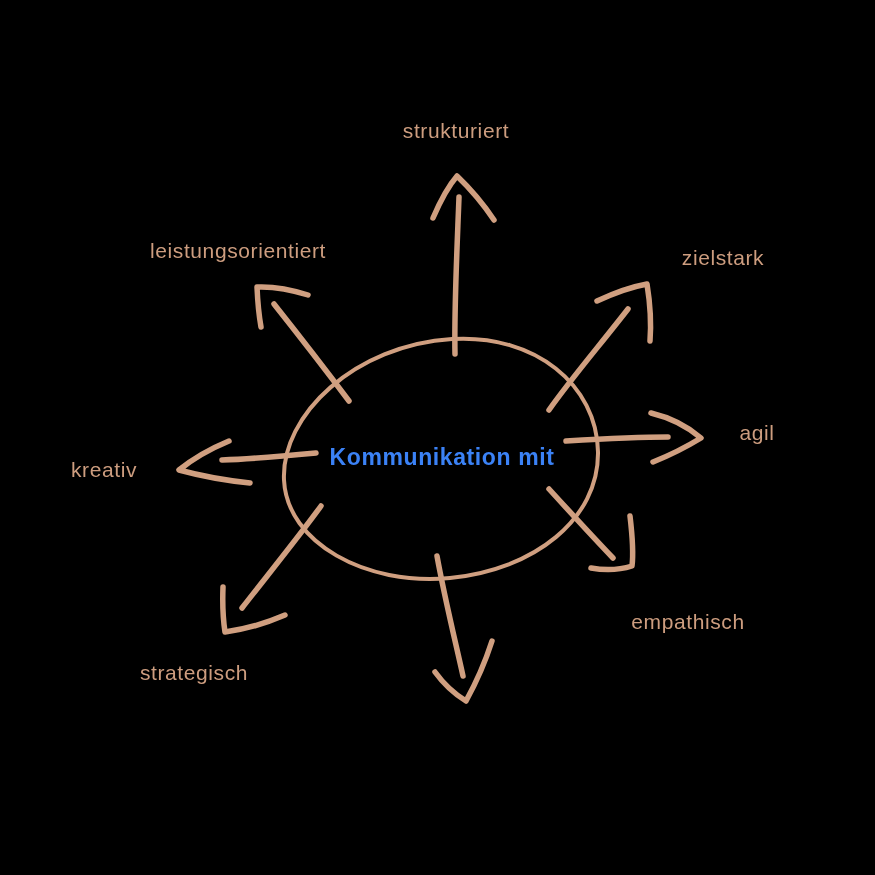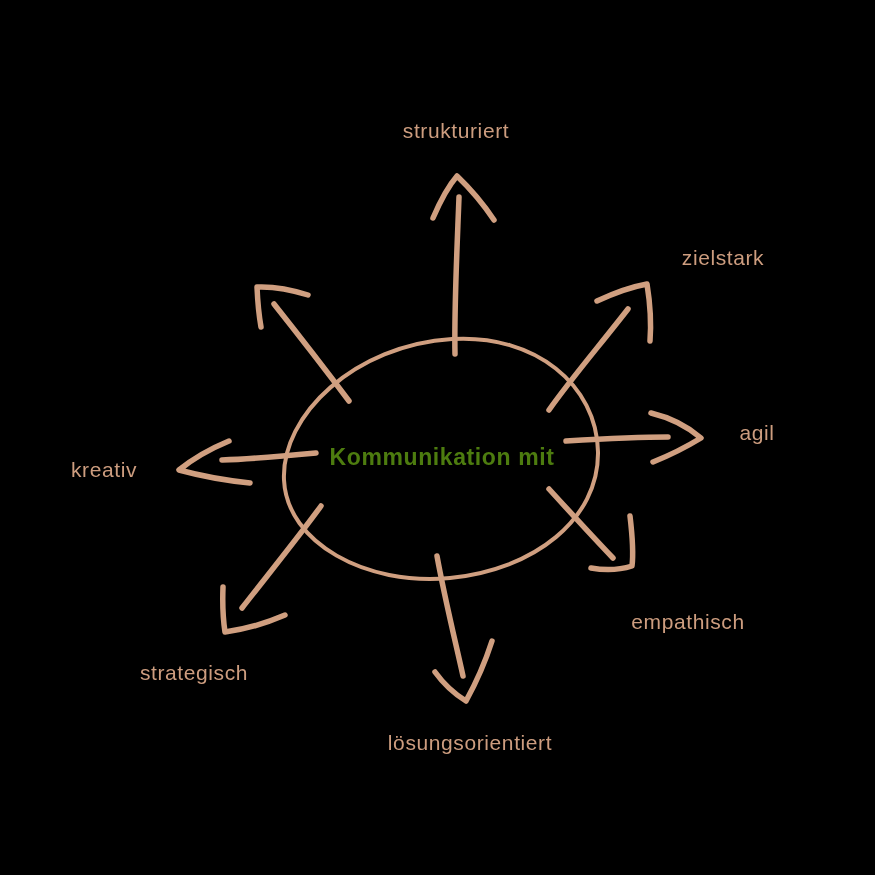"leistungsorientiert" div.label { html: none -> <div>leistungsorientiert</div> }
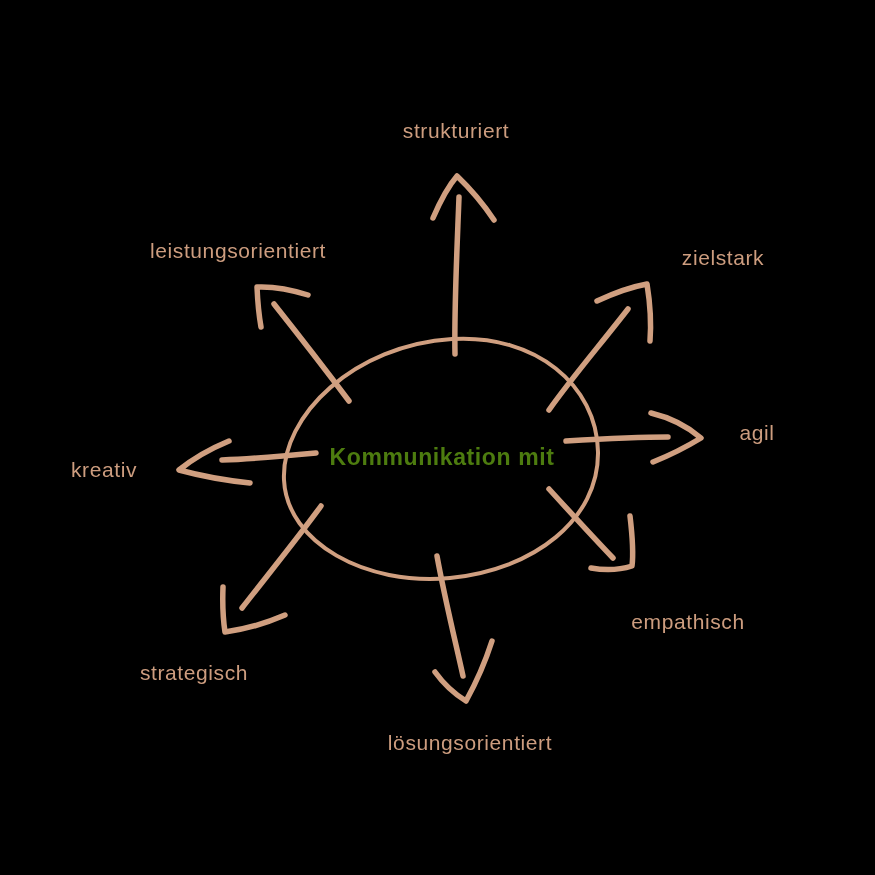"Kommunikation mit" .center-label { color: #4d7c0f -> #3b82f6 }
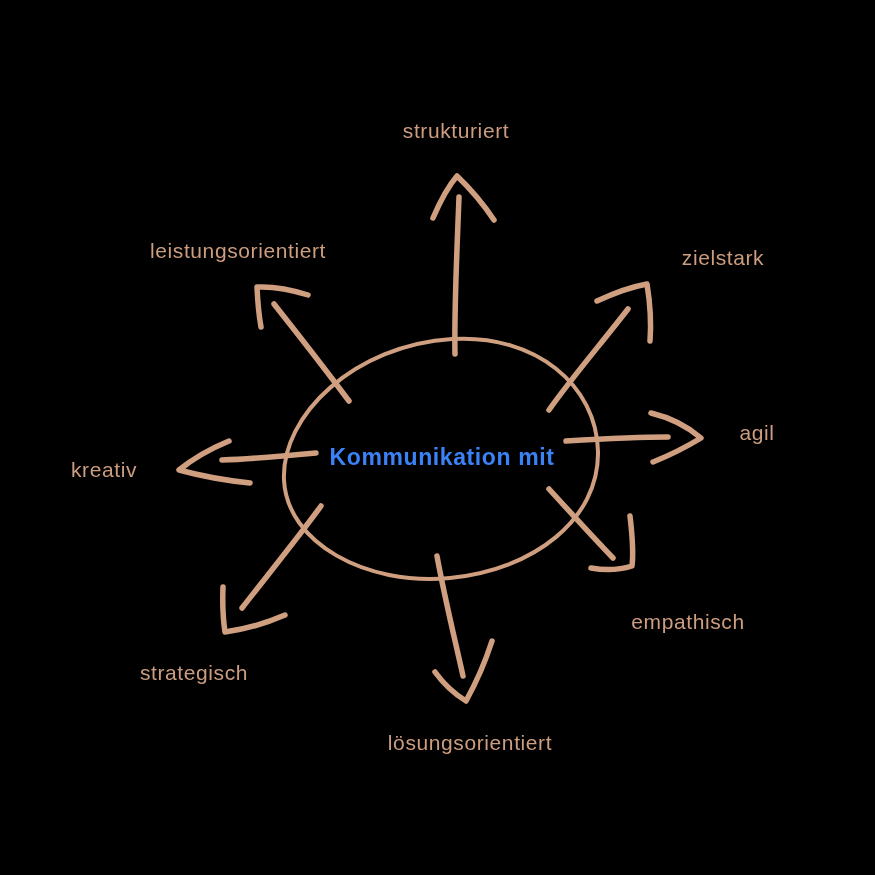"lösungsorientiert" div.label { html: <div>lösungsorientiert</div> -> none }
